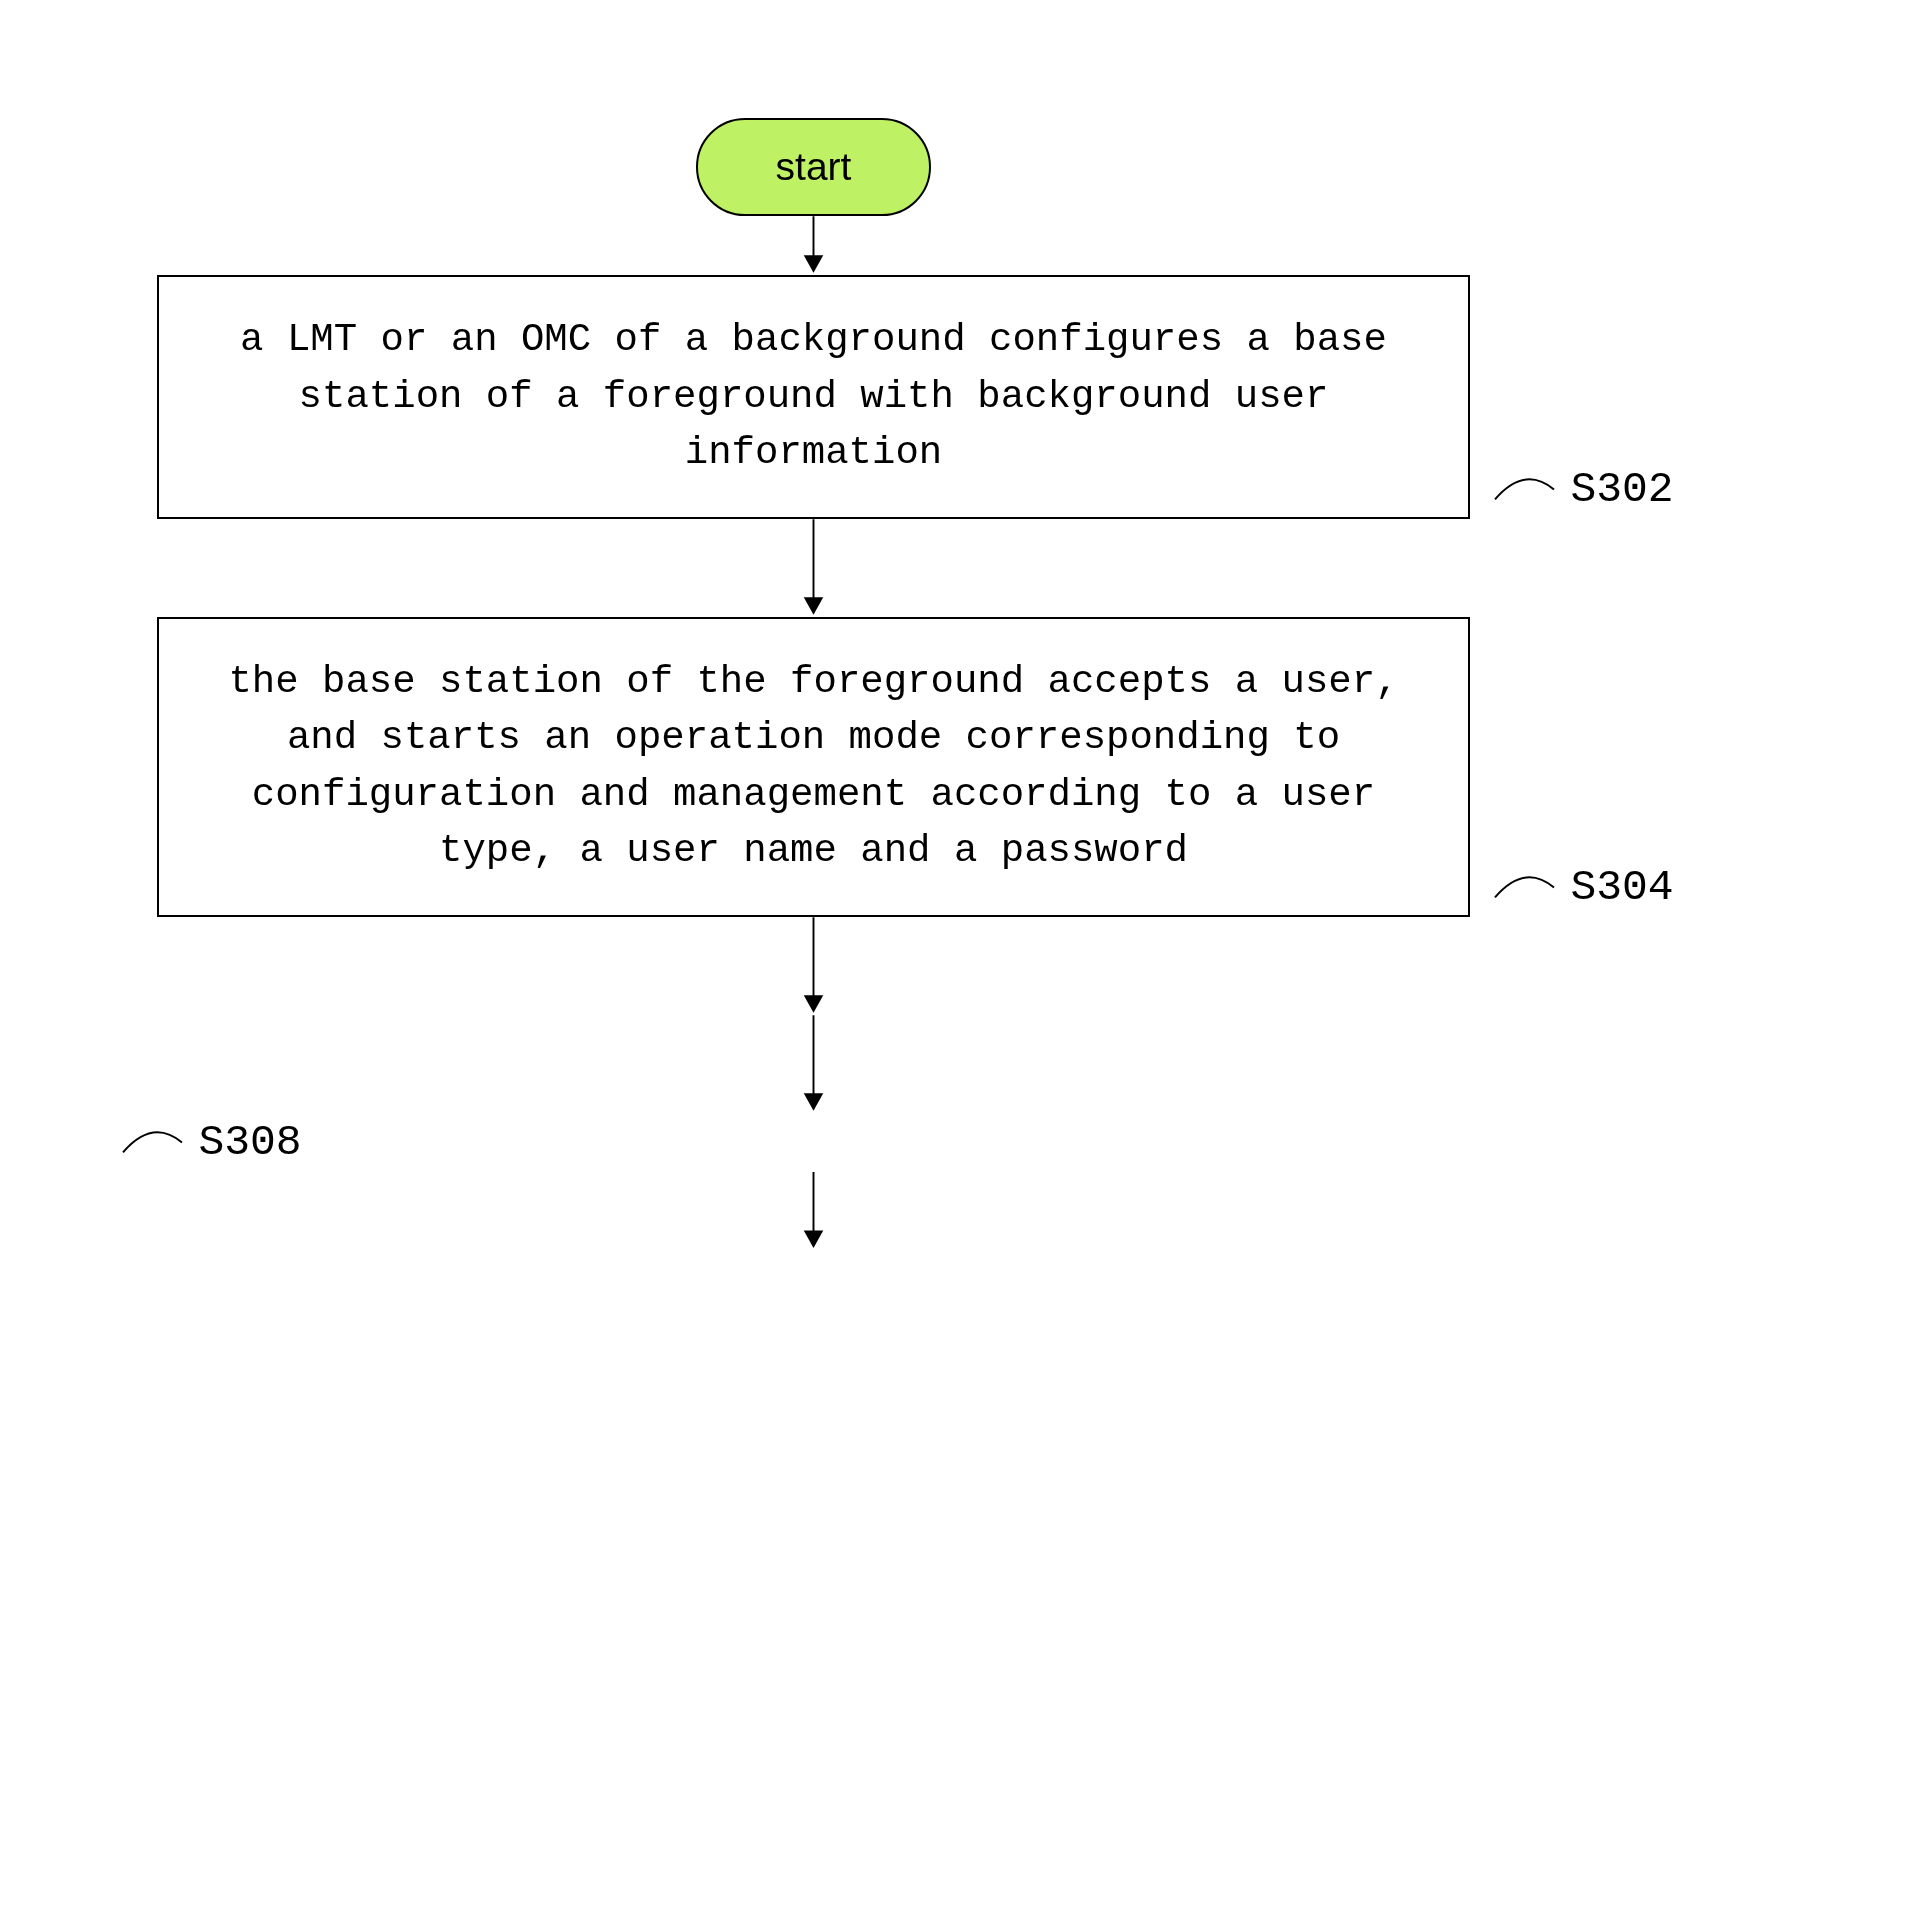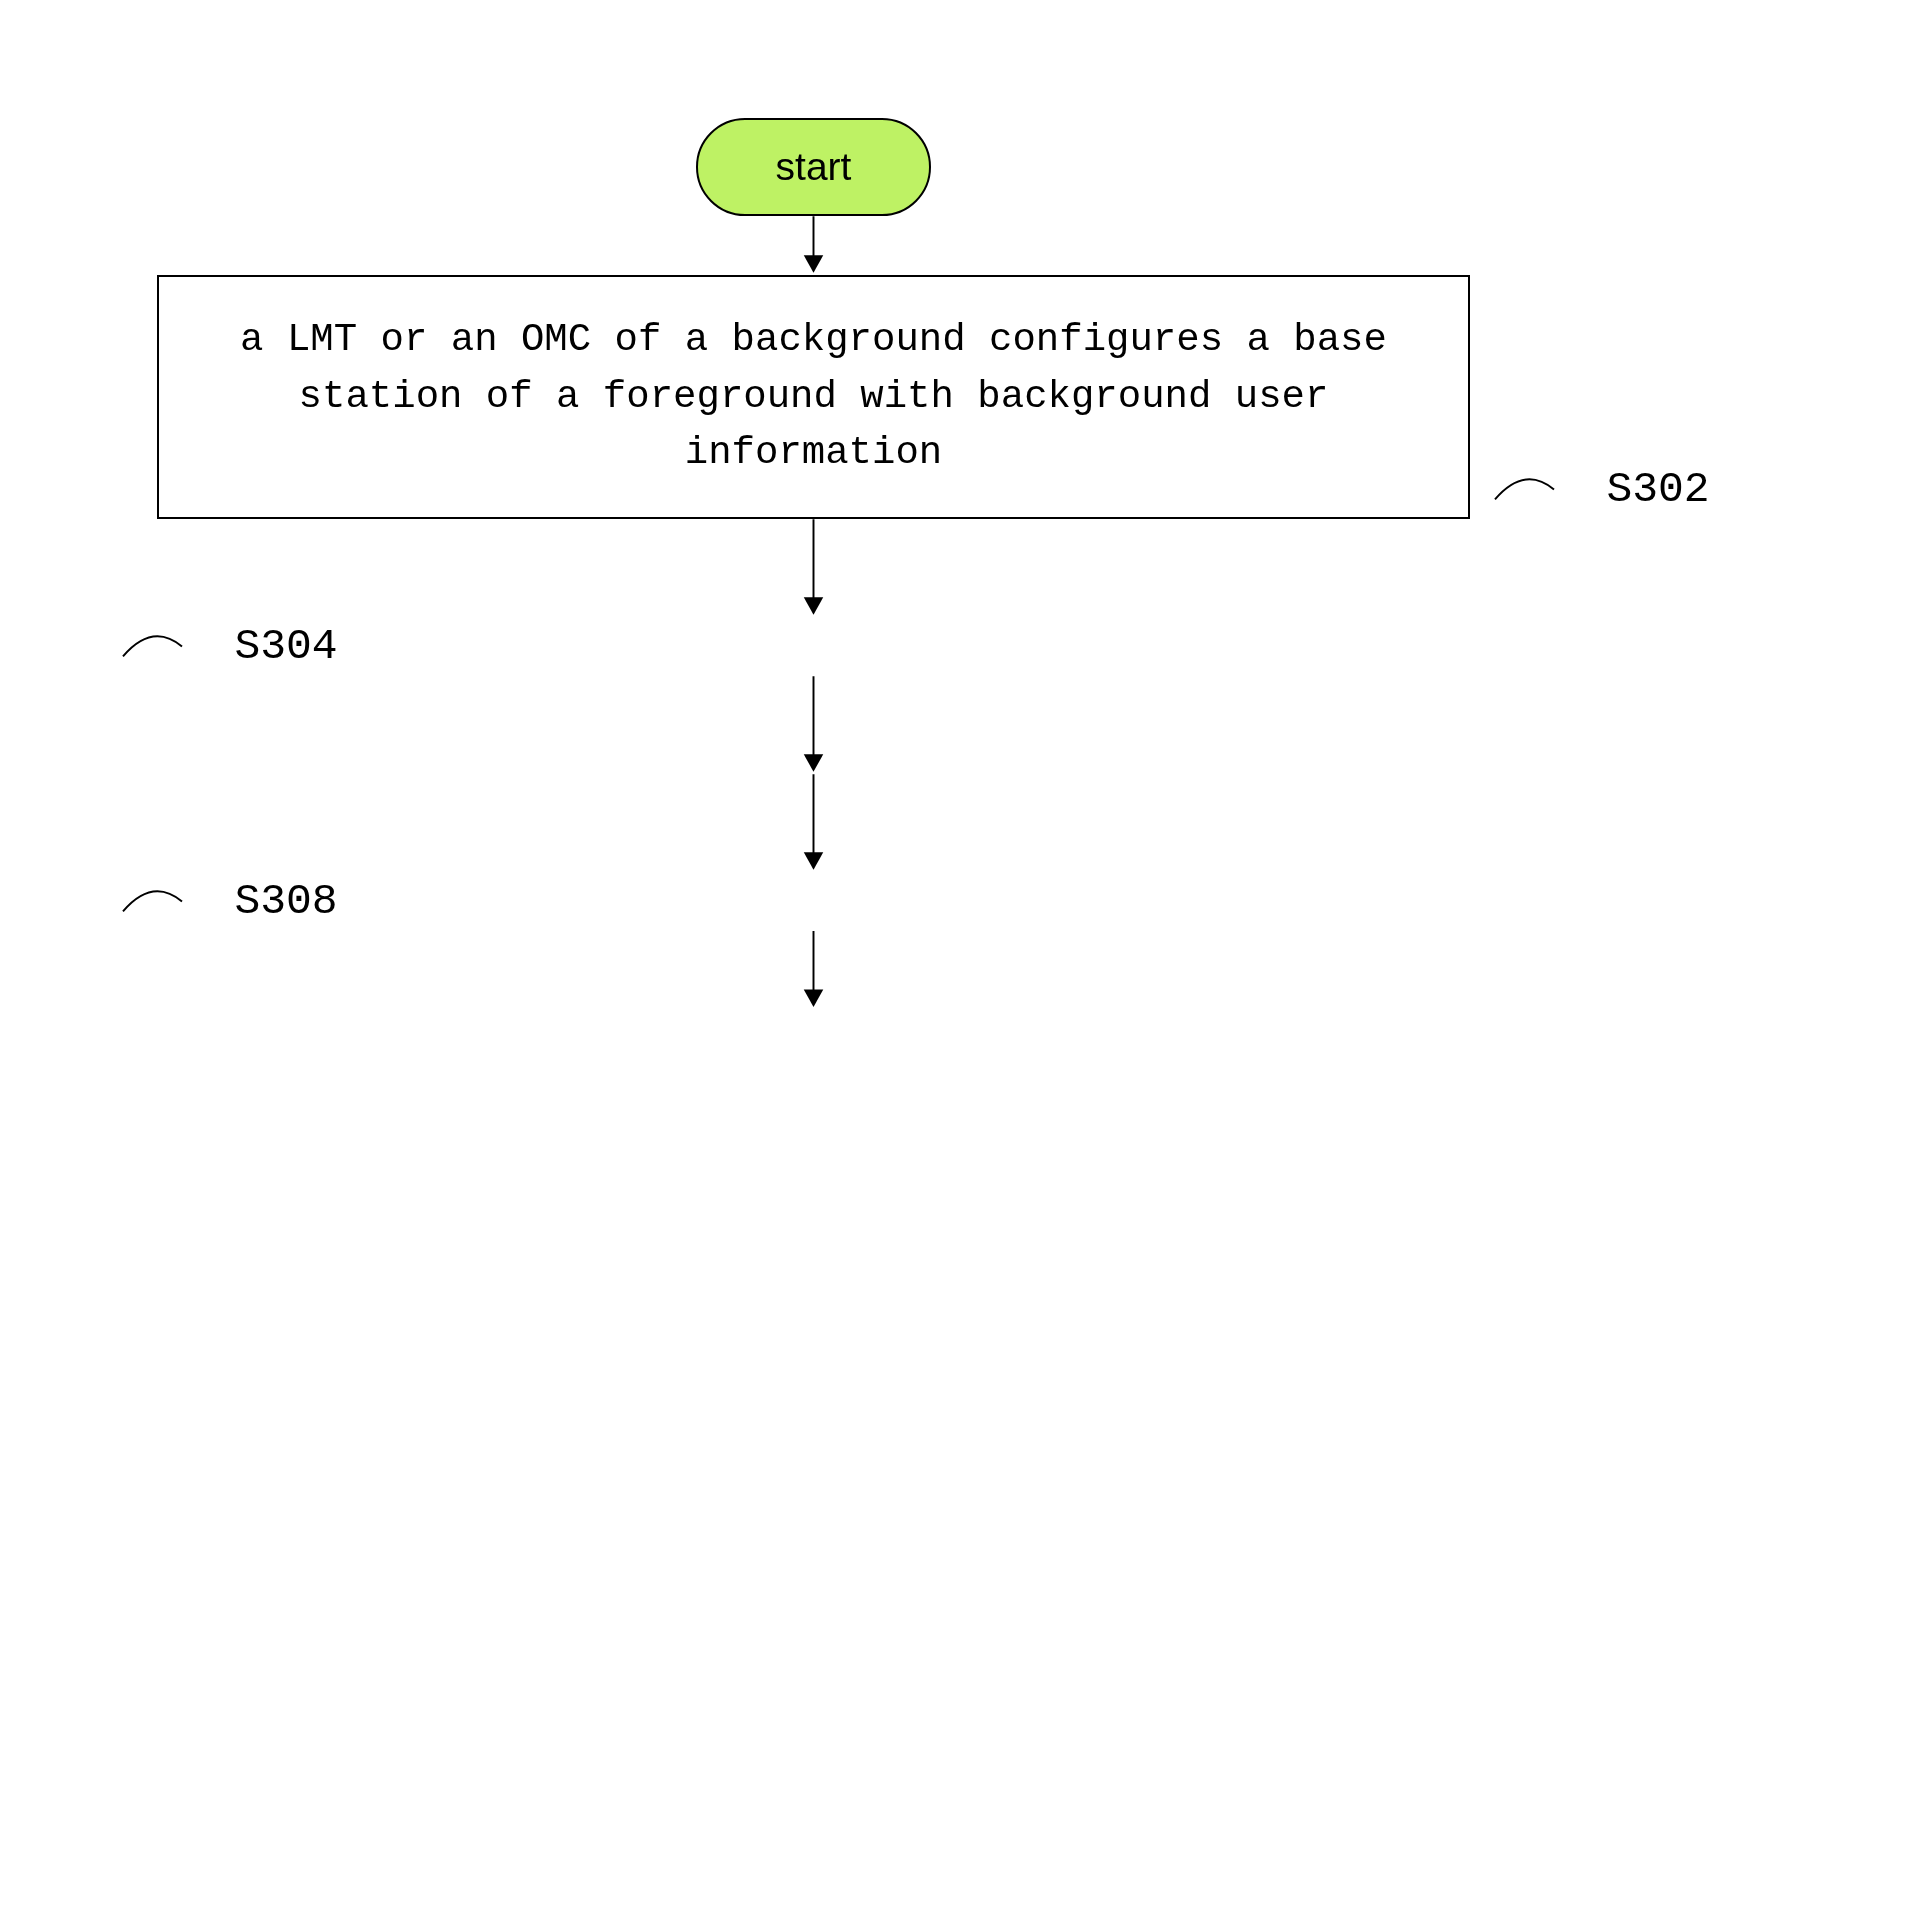"S302" .label-col { gap: 36px -> none }
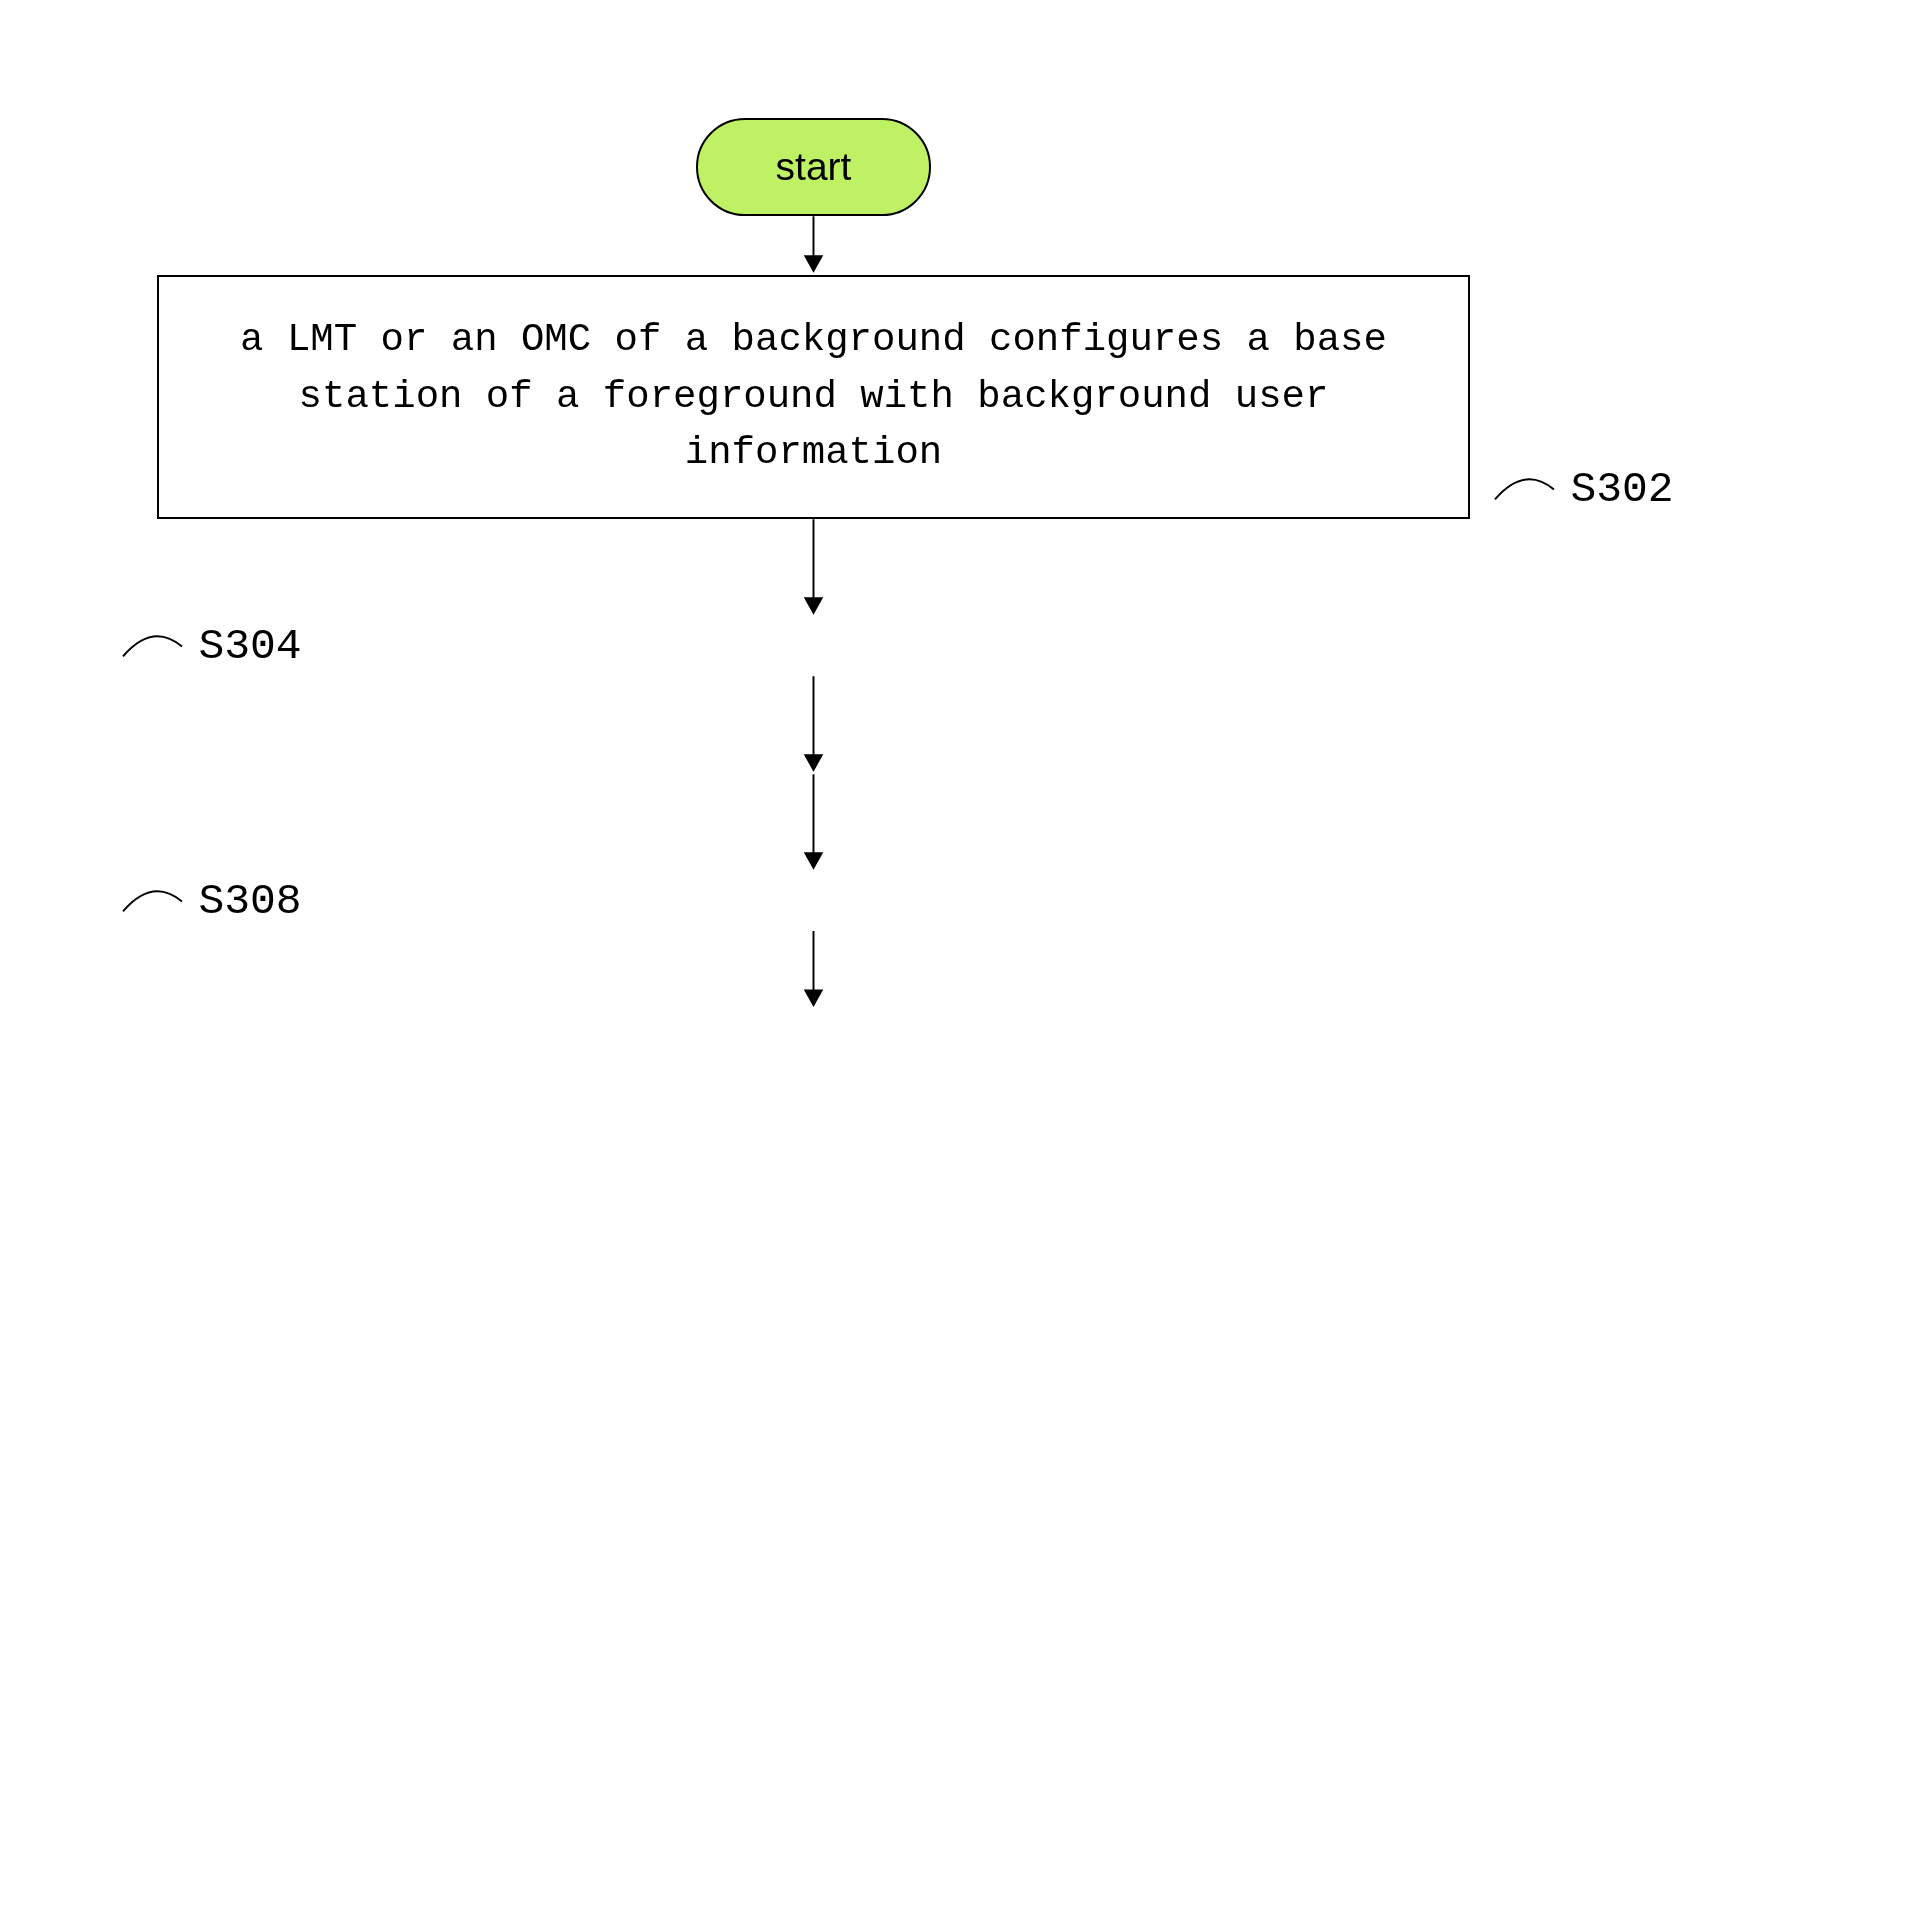"the base station of the" div.process-box { html: none -> <div> <span>the base station of the foreground accepts a user, and starts an operation mode corresponding to configuration and management according to a user type, a user name and a password</span> </div> }
